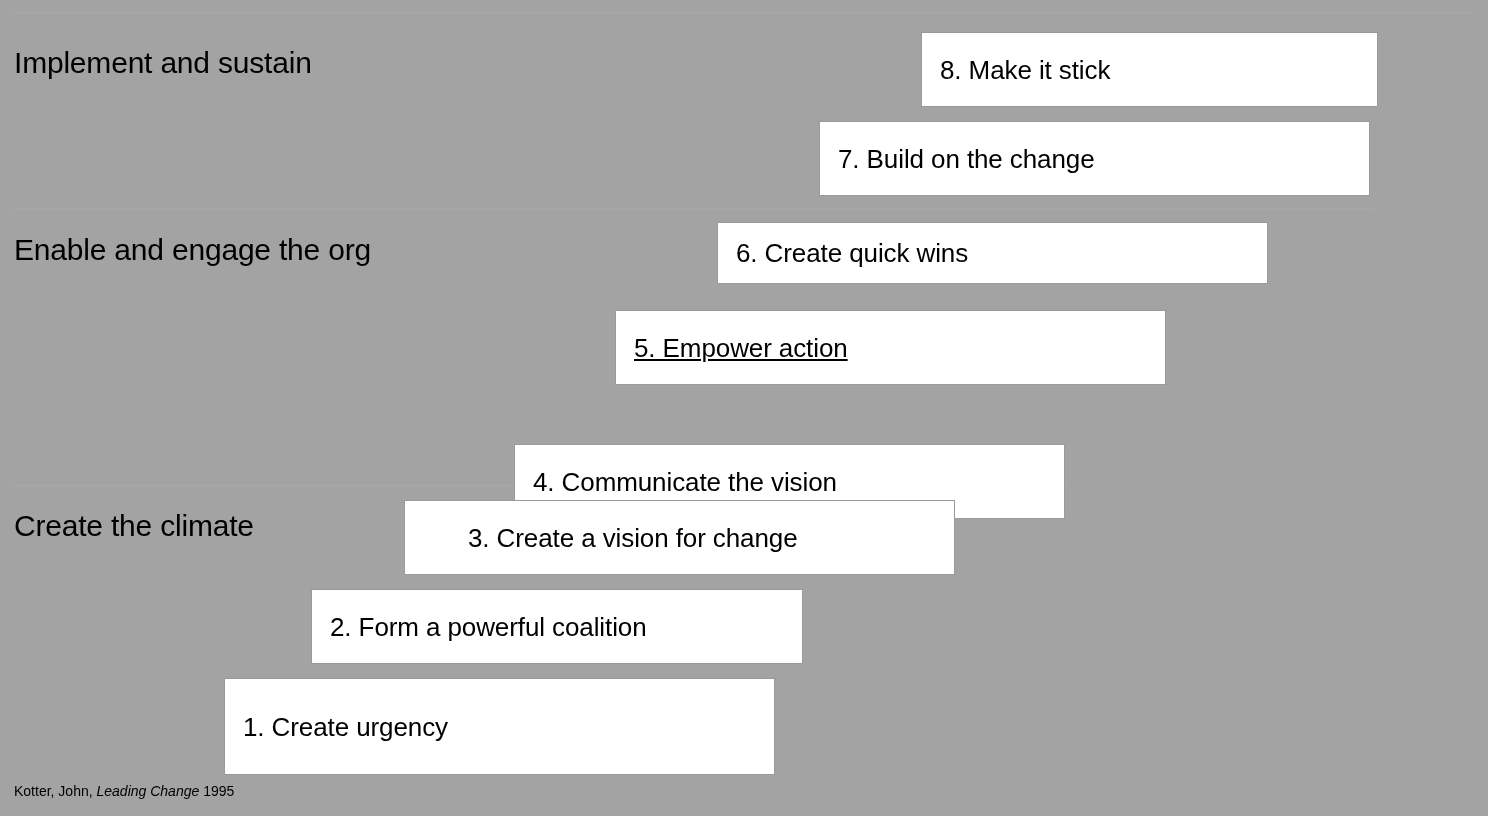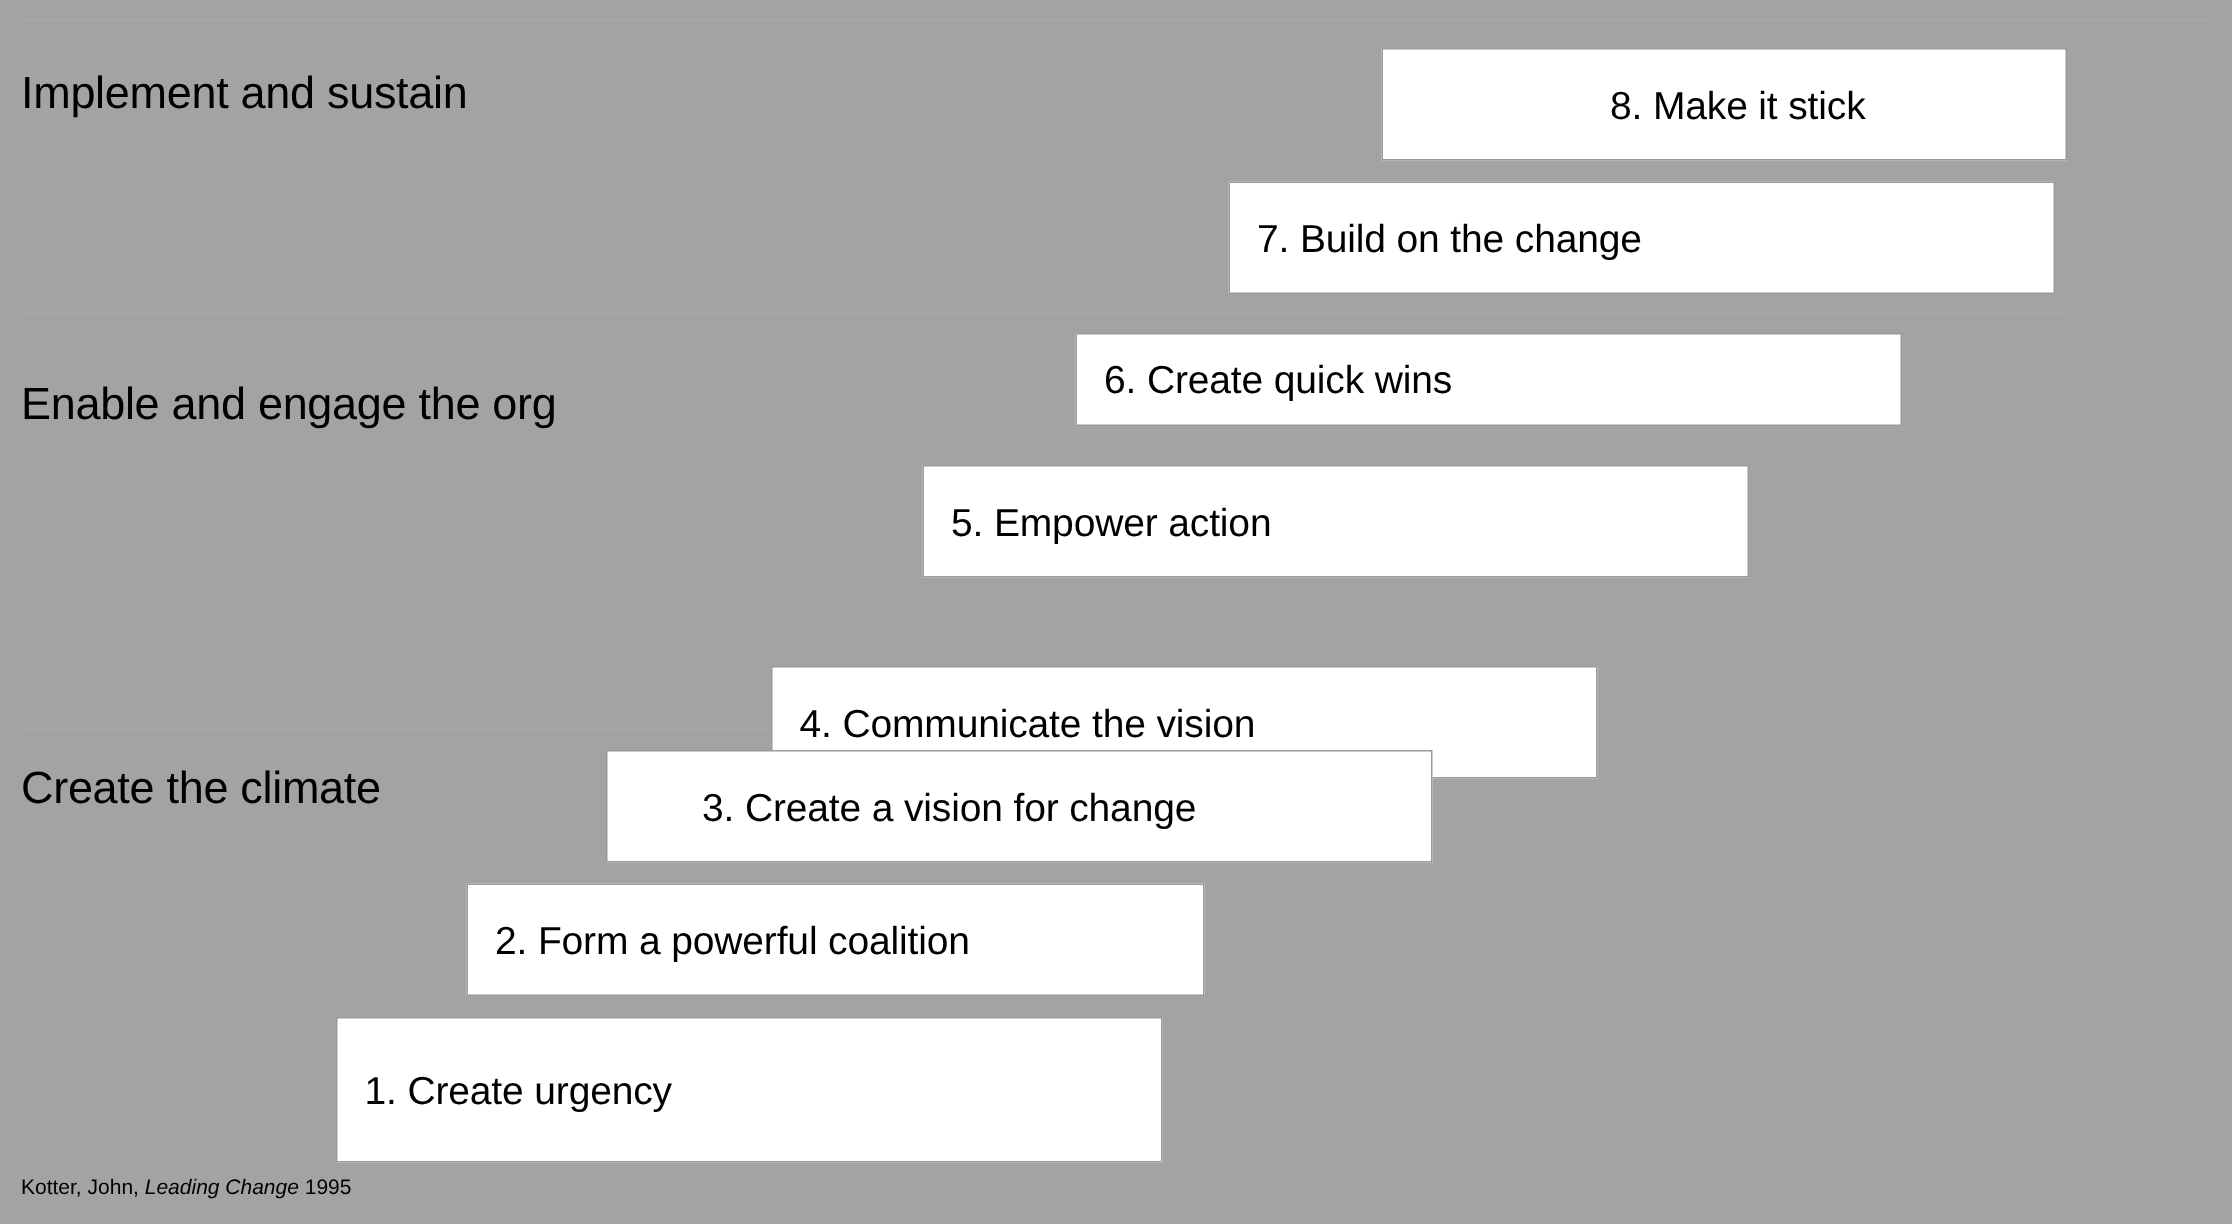"8. Make it stick" div.step-box { justify-content: center -> none }
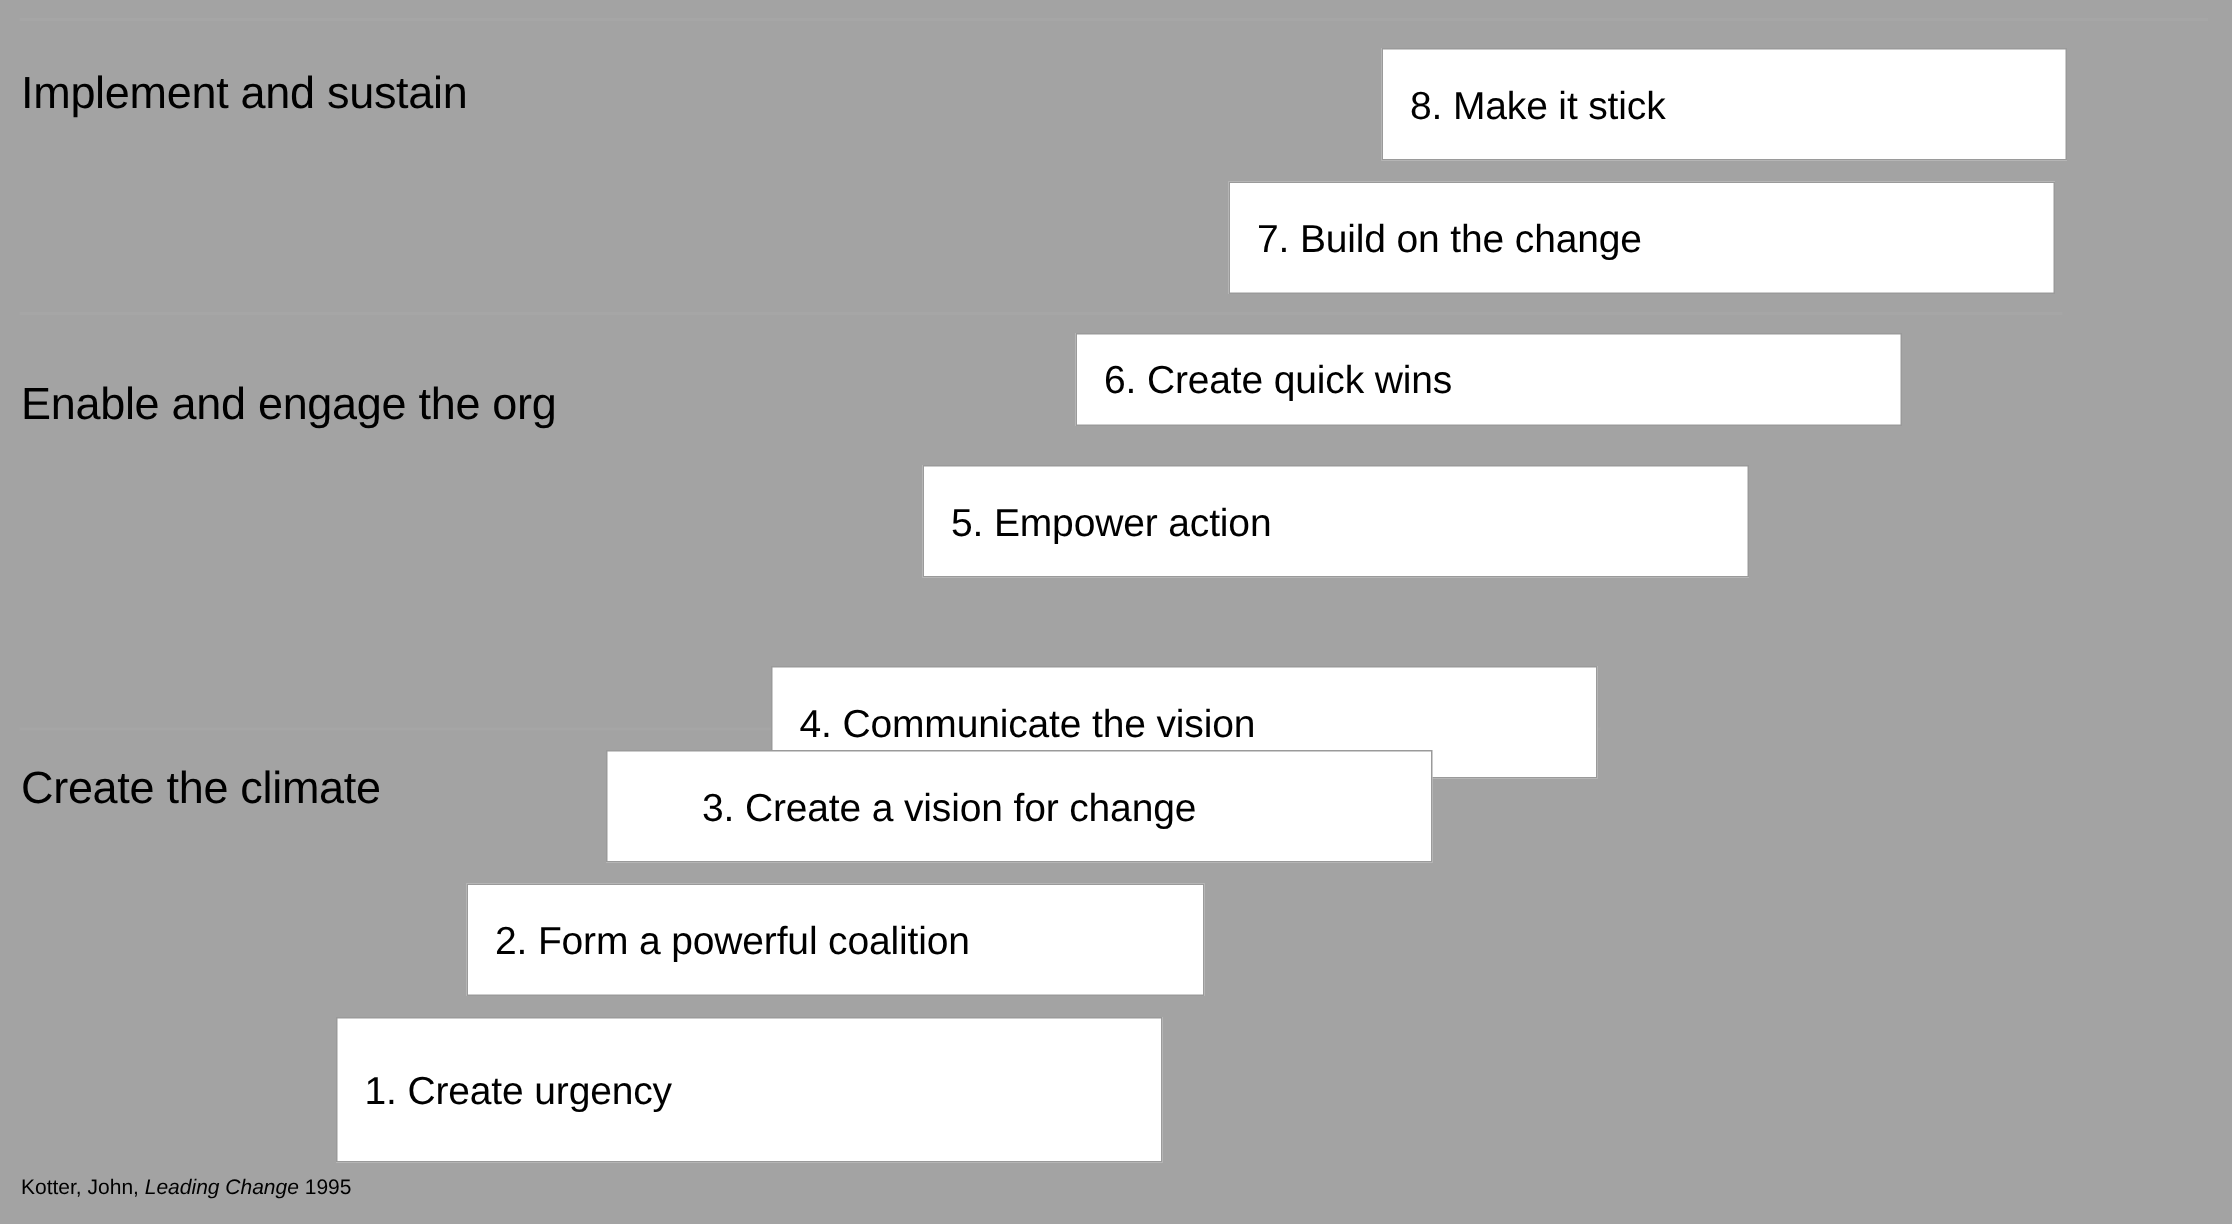"Enable and engage the org" div.band-label { margin-top: 20px -> none }
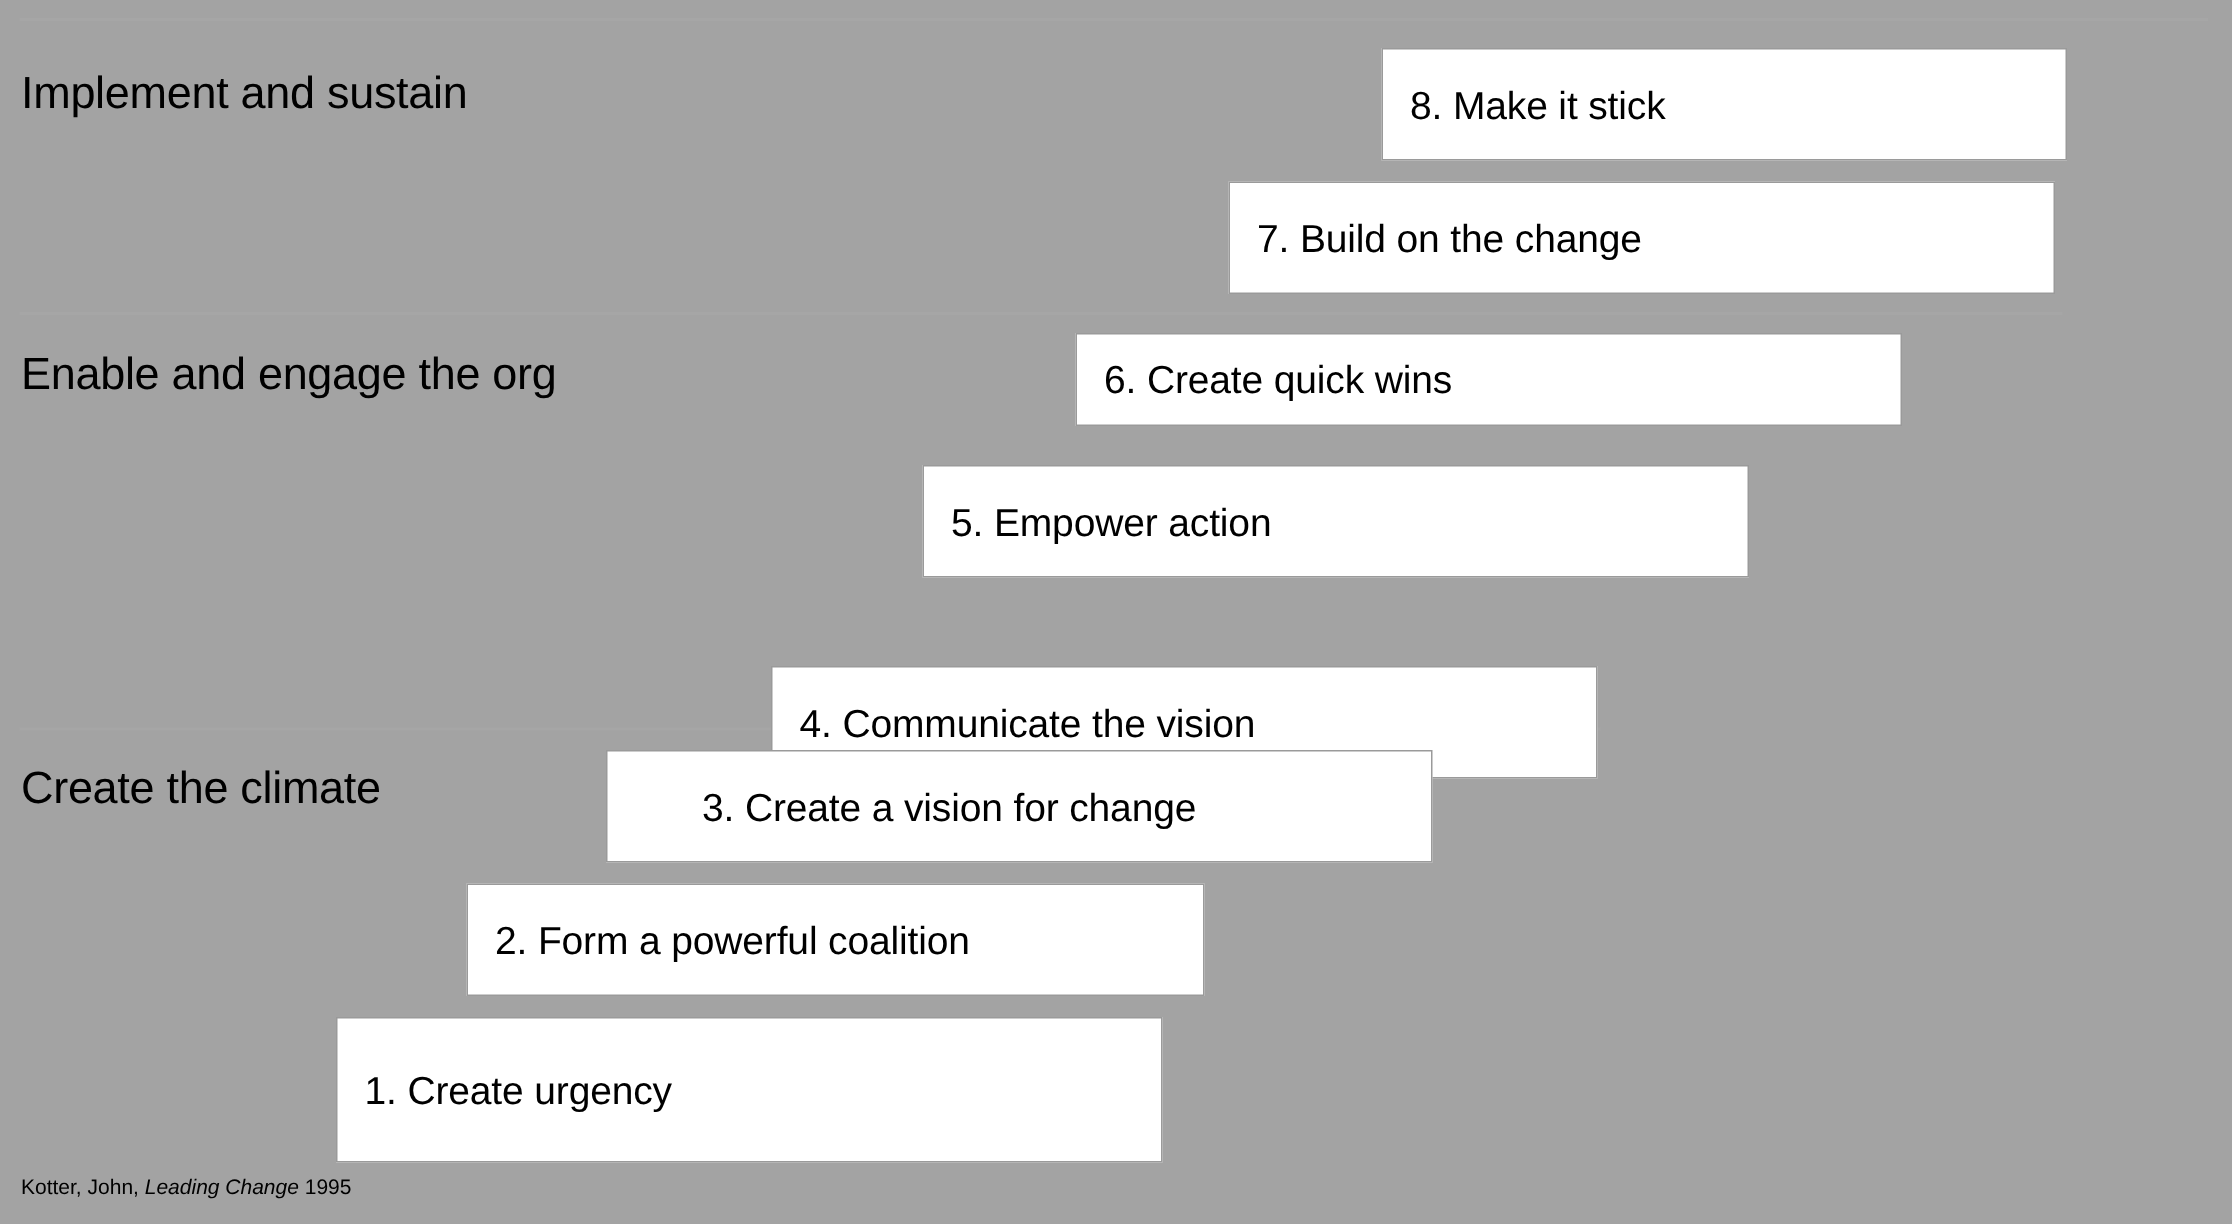"5. Empower action" div.step-box { text-decoration: none -> underline }
